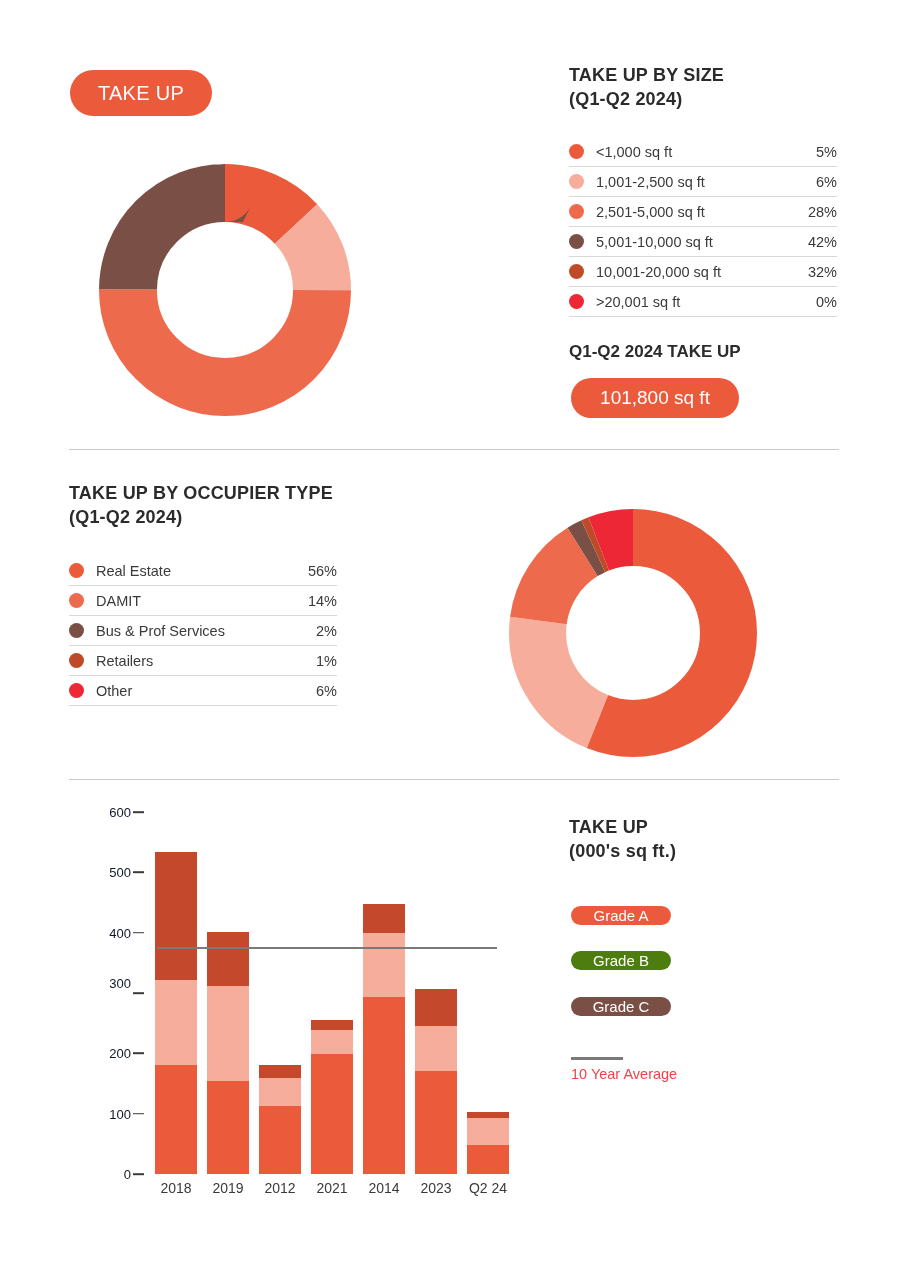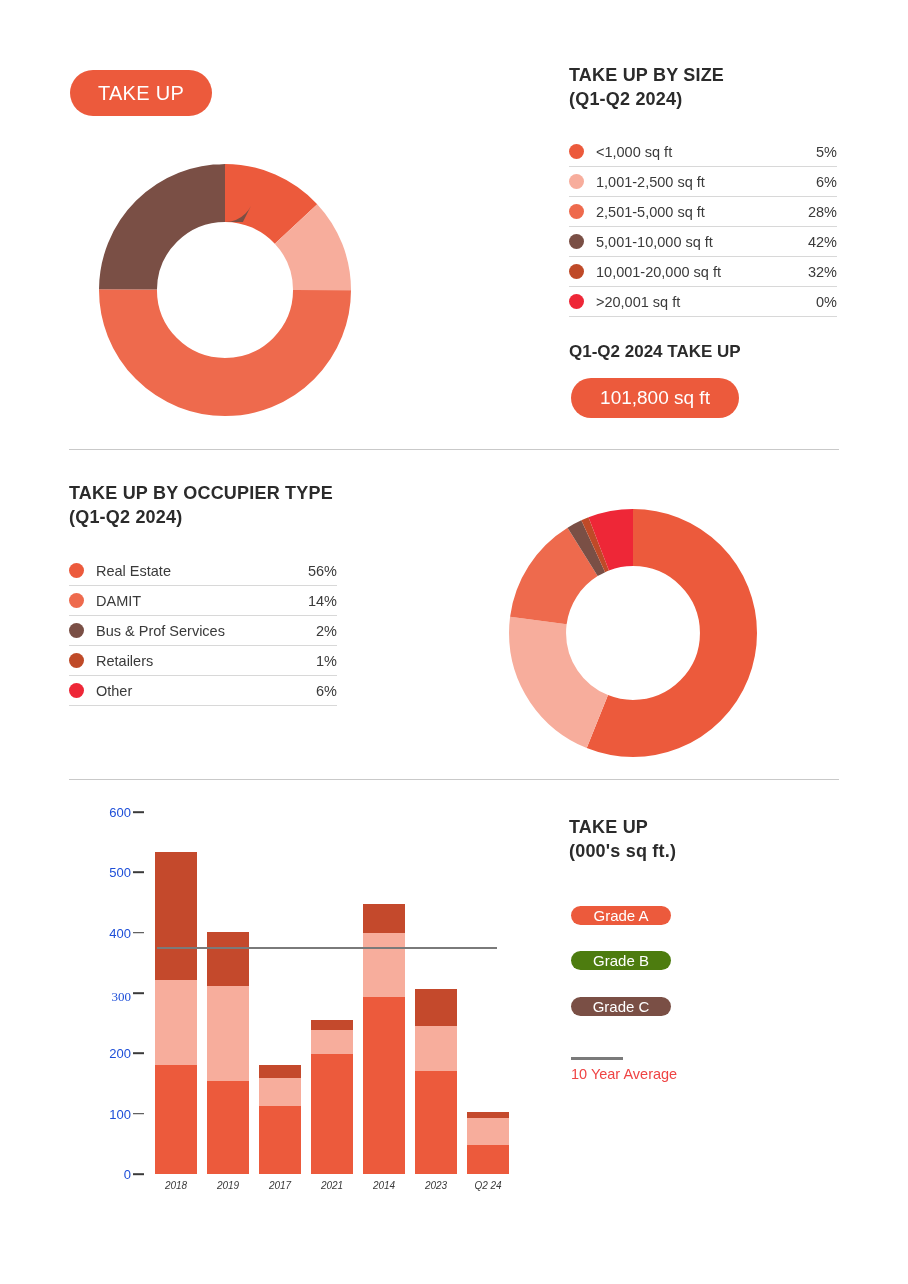"600" .ytick { color: #1d4ed8 -> #0f172a }
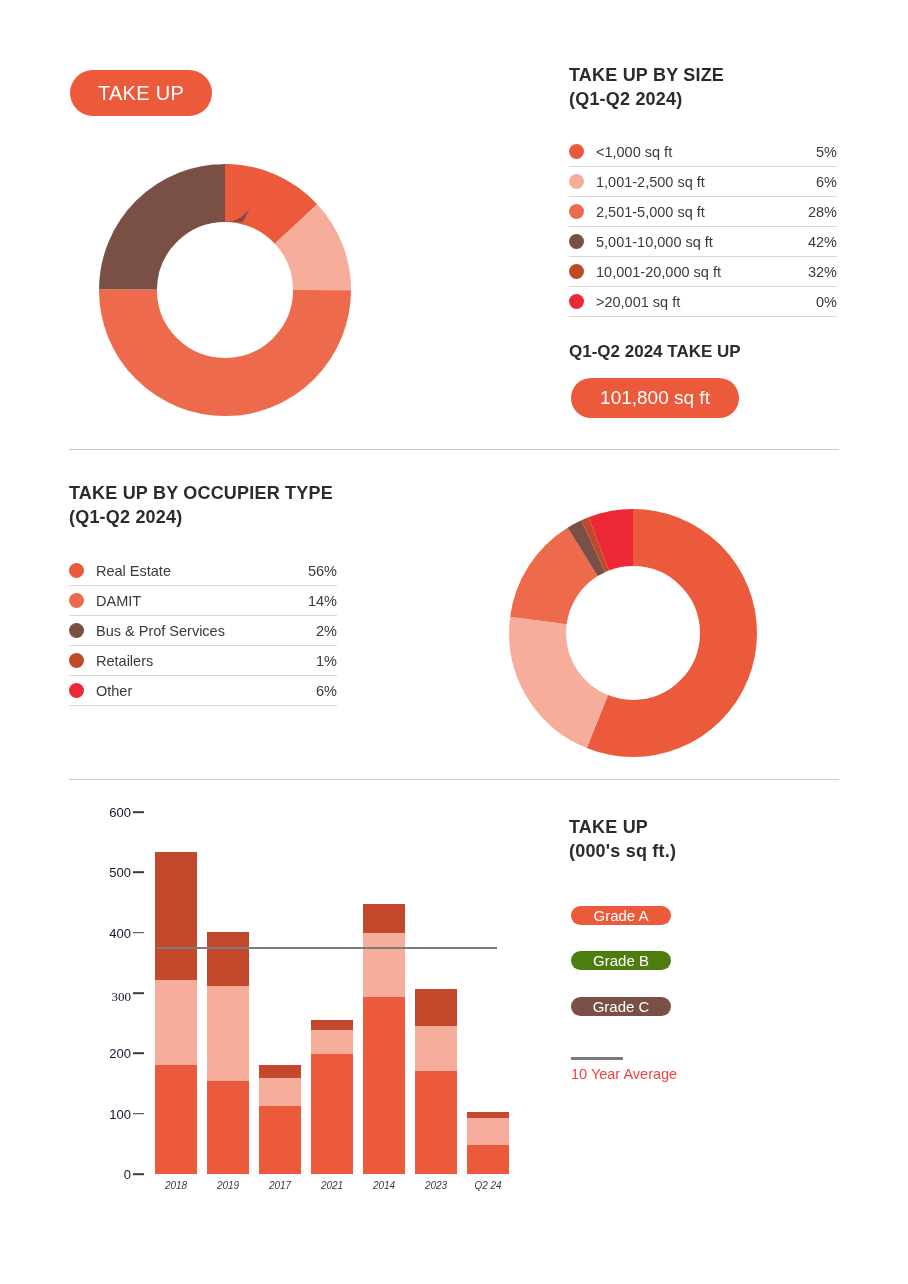"300" div.ytick { font-family: Liberation Serif, serif -> none; top: 185px -> 171px }
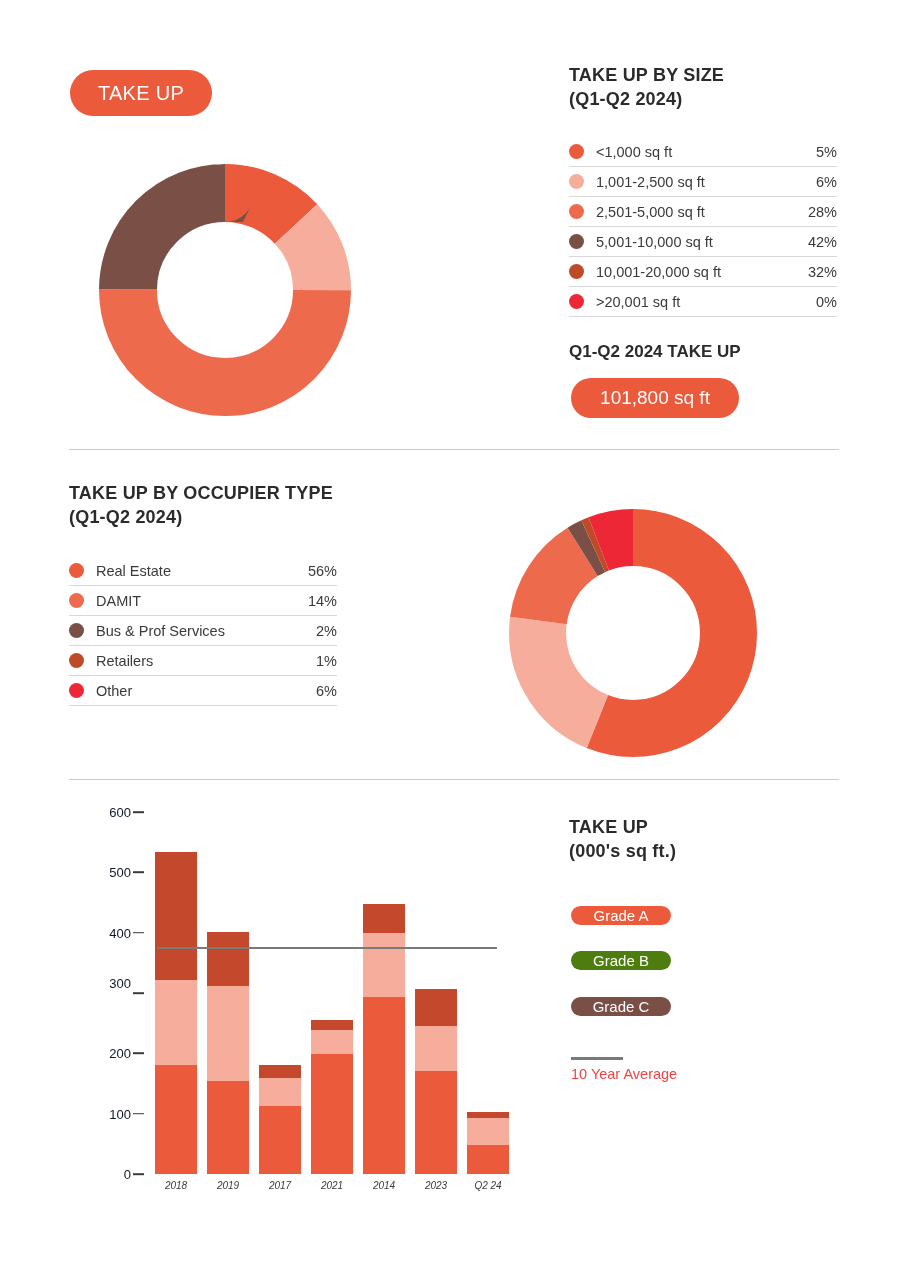"2018" .xlab { font-size: 10px -> 14px; font-style: italic -> none }
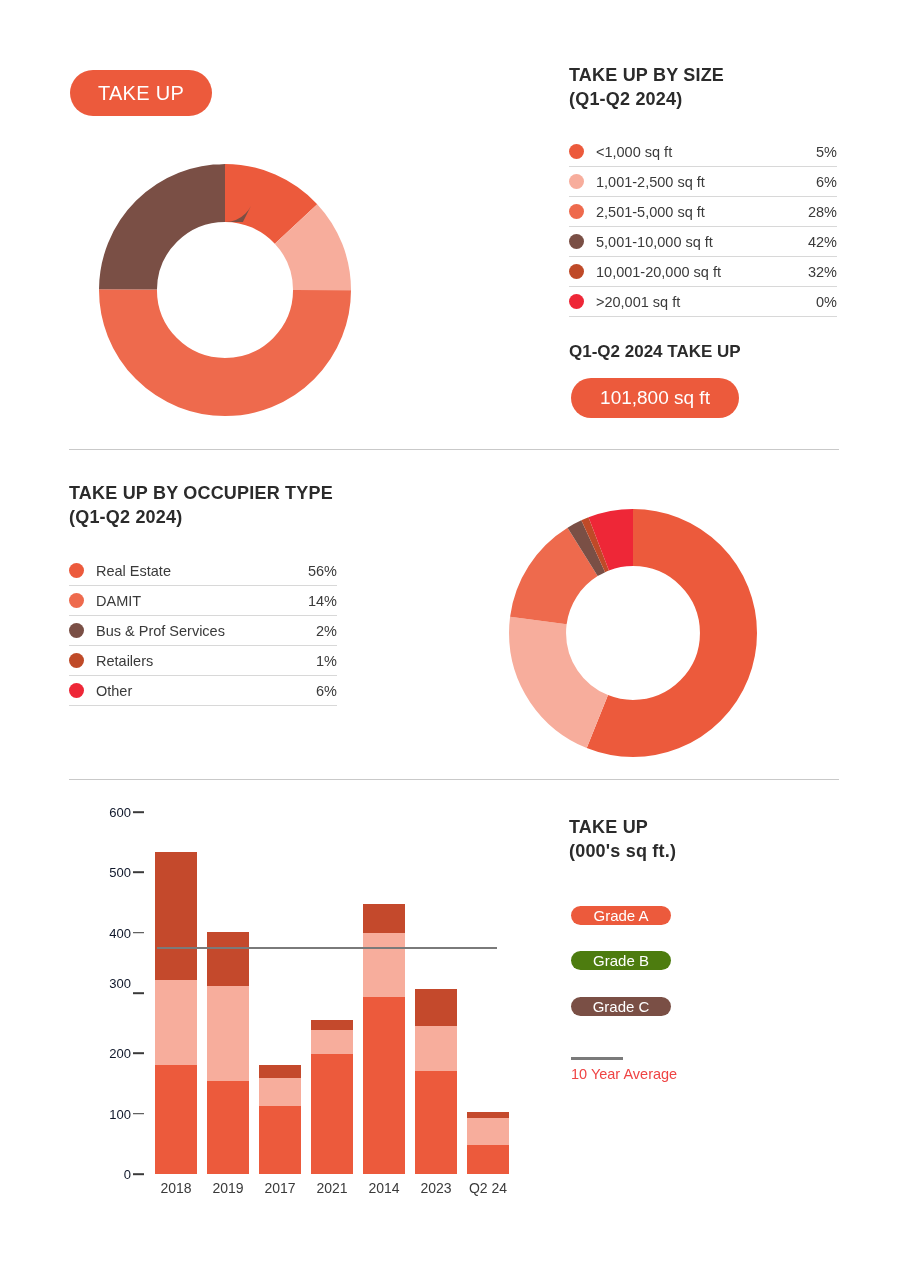"2017" div.xlab { text: 2017 -> 2012 }
